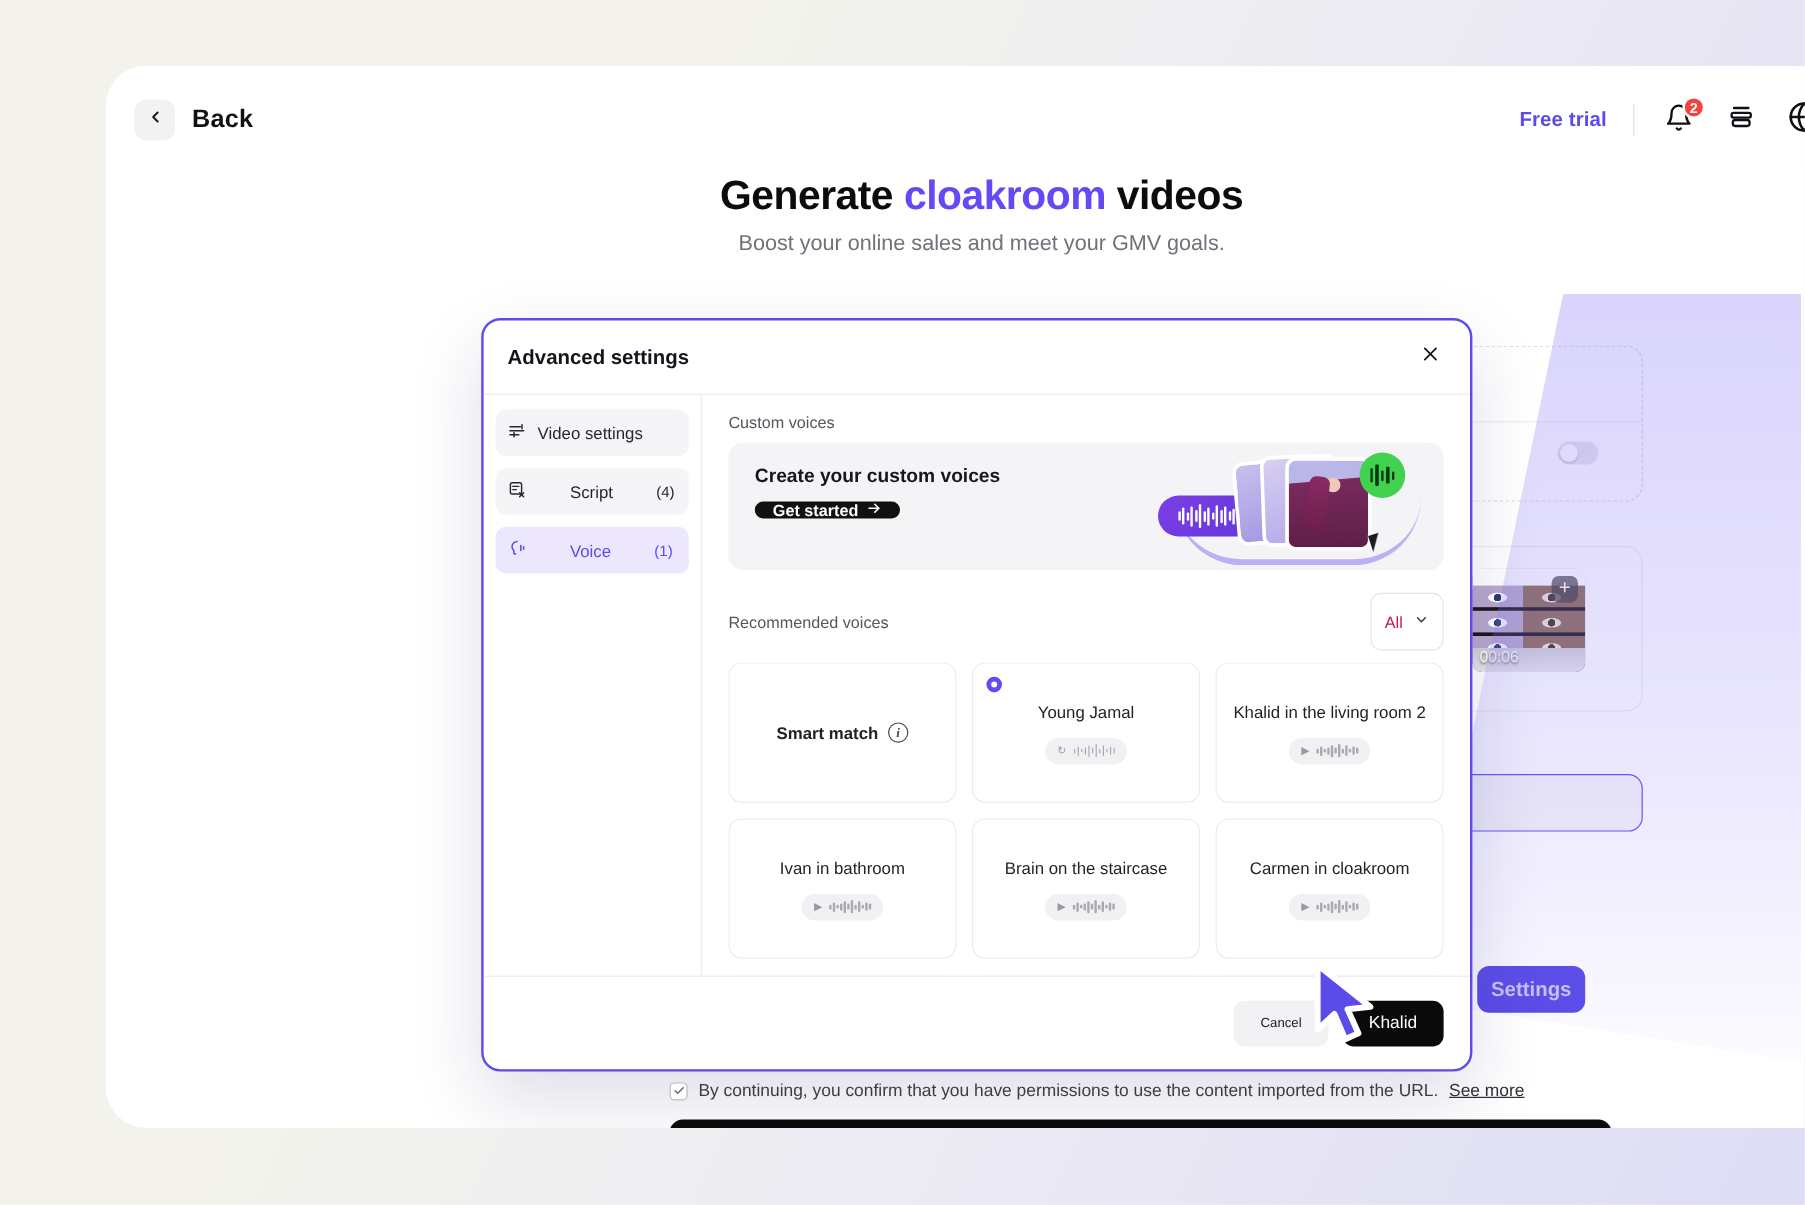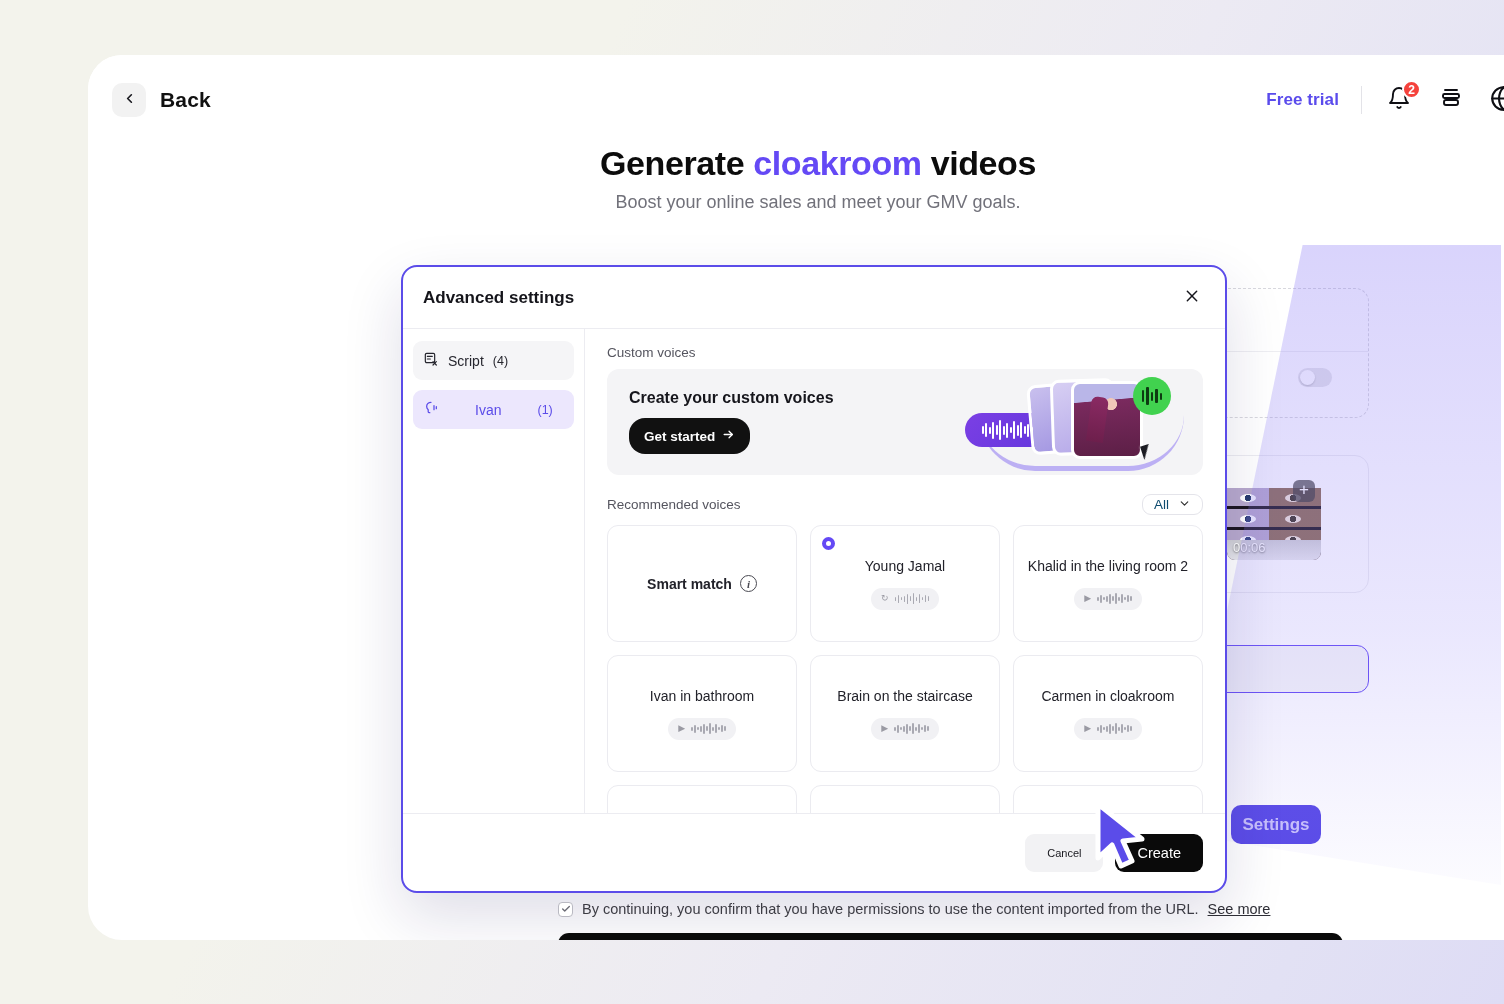"Video settings" div.side-item { html: none -> <div> <span> <svg> <line></line> <line></line> <line></line> <line></line> <line></line> </svg> </span> <span>Video settings</span> <span></span> </div> }
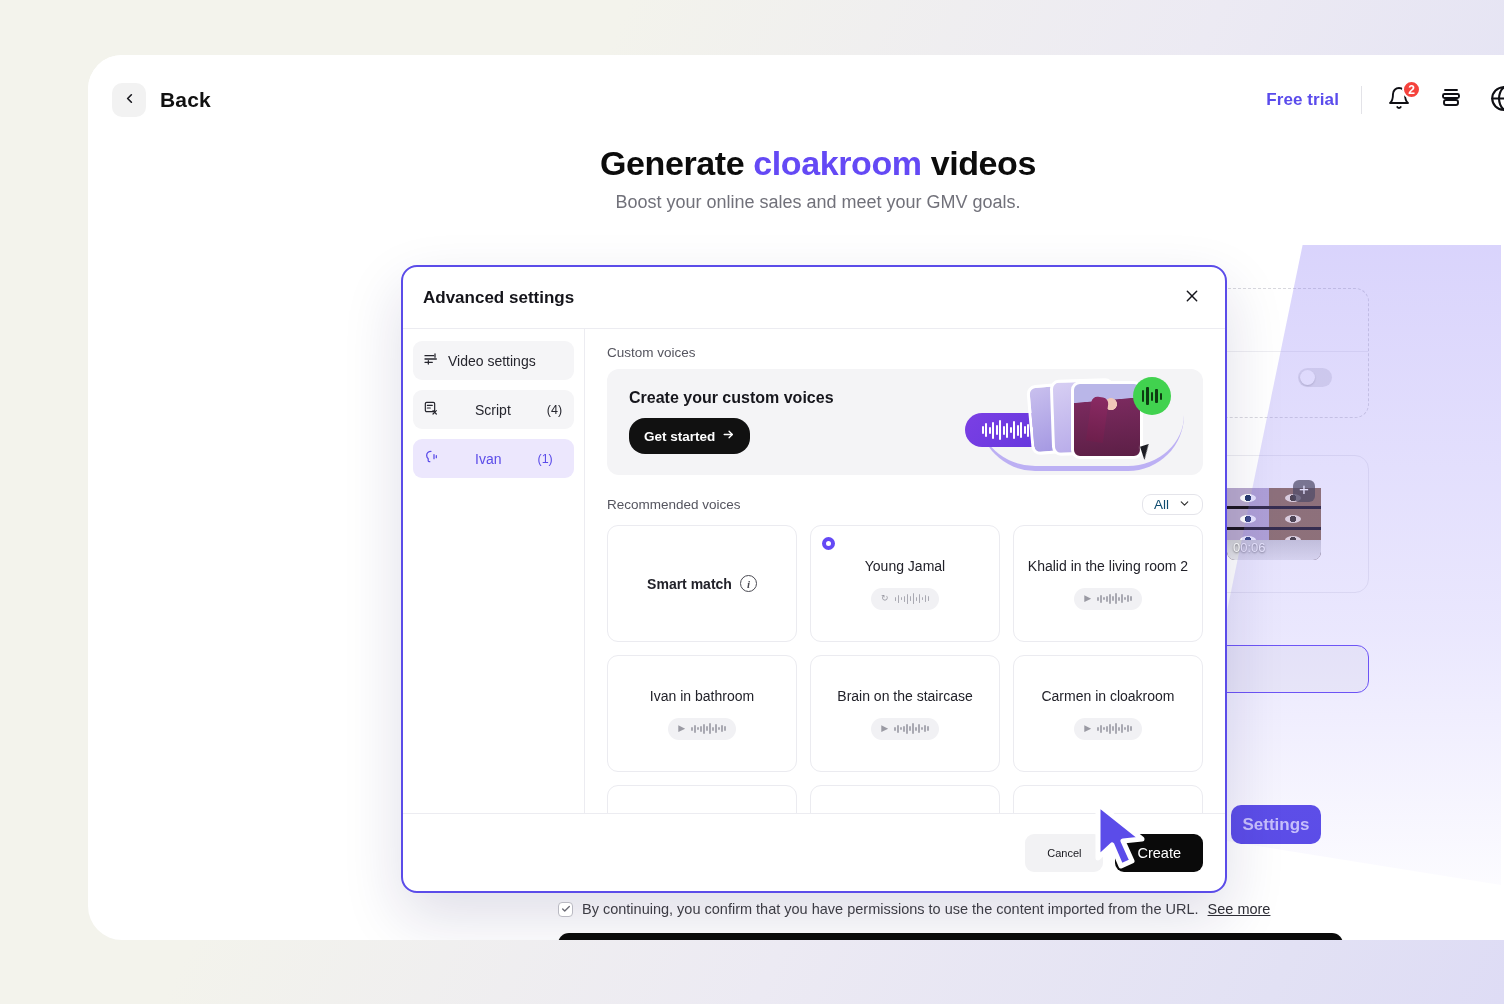"Get started" .promo-btn { height: 36px -> 14px }
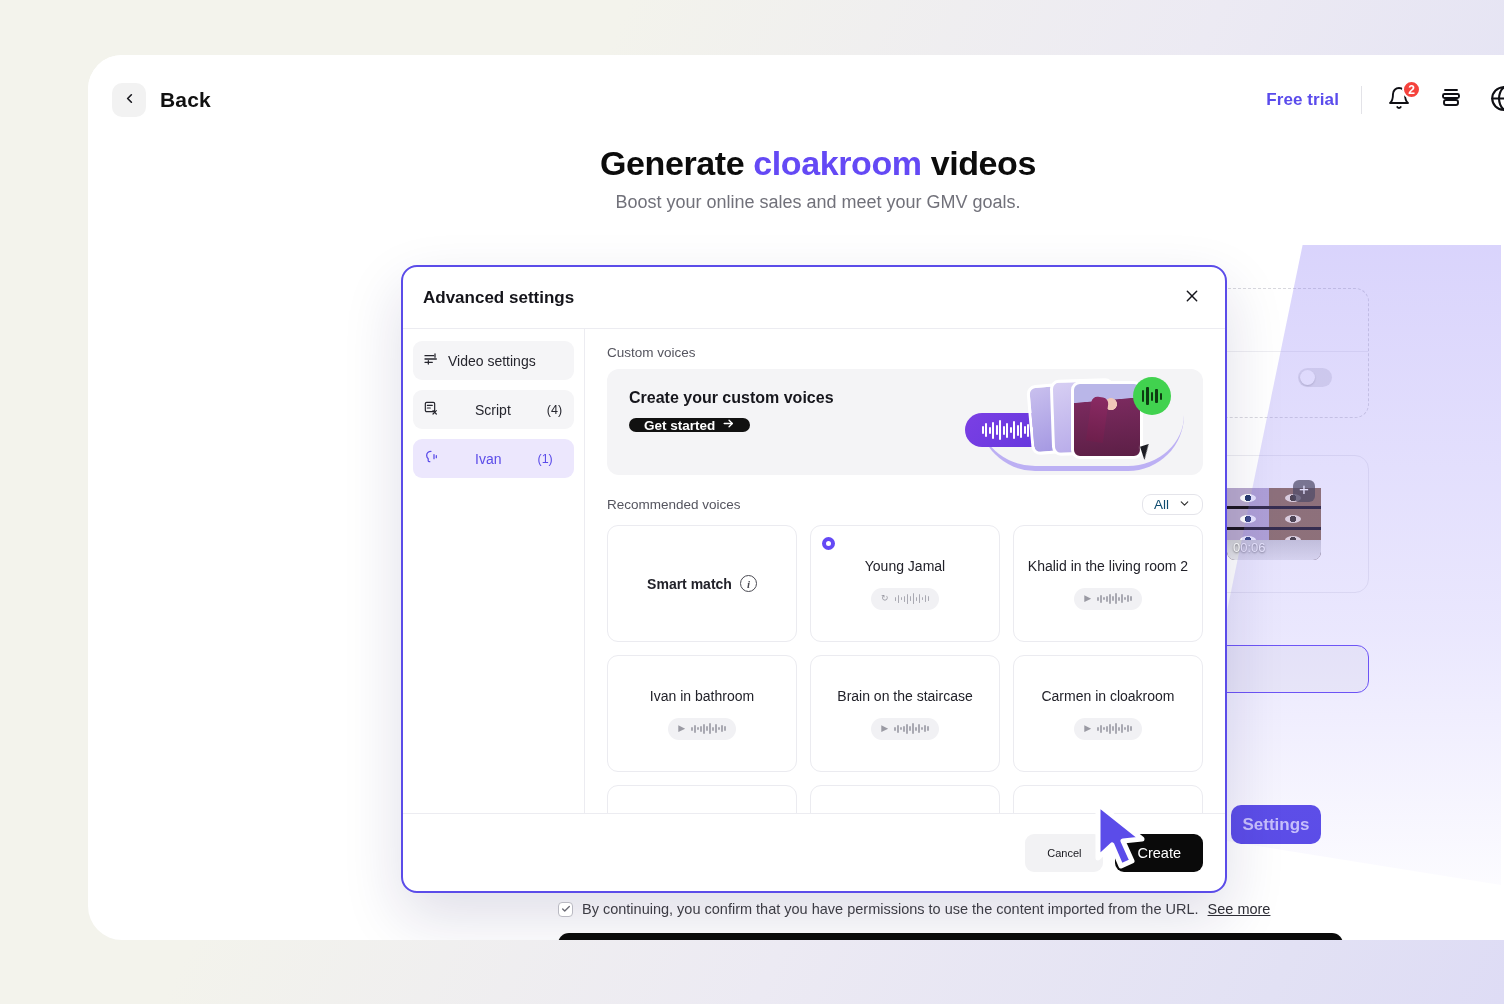"Ivan" span { text: Ivan -> Voice }
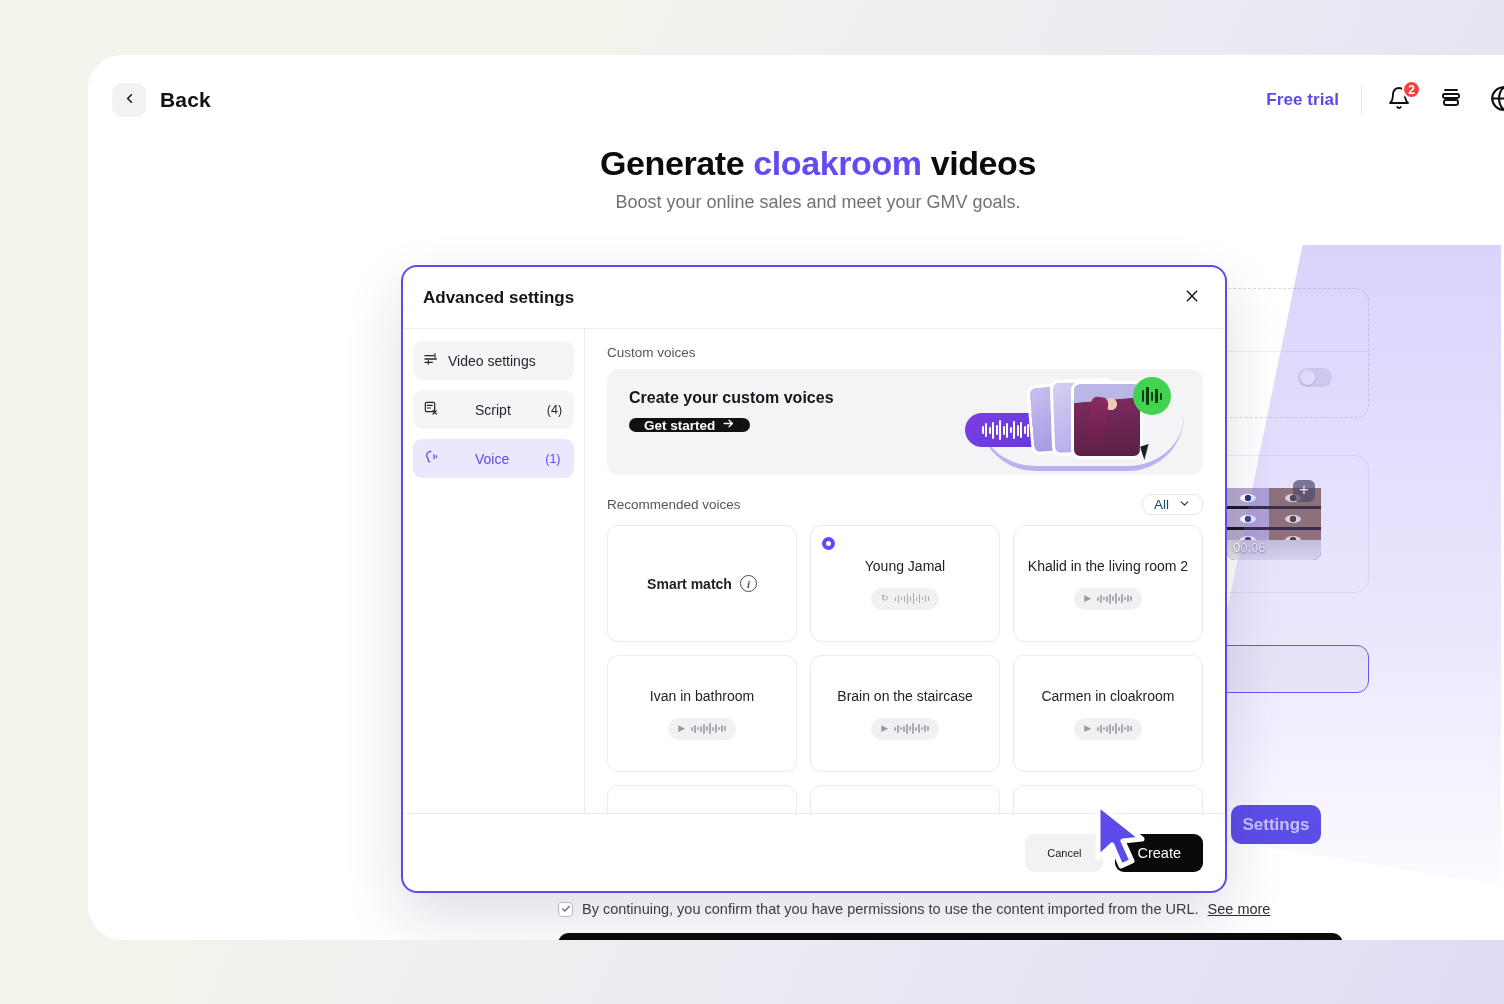"All" .filter-select { color: #0c4a6e -> #be185d; height: 21px -> 48px }
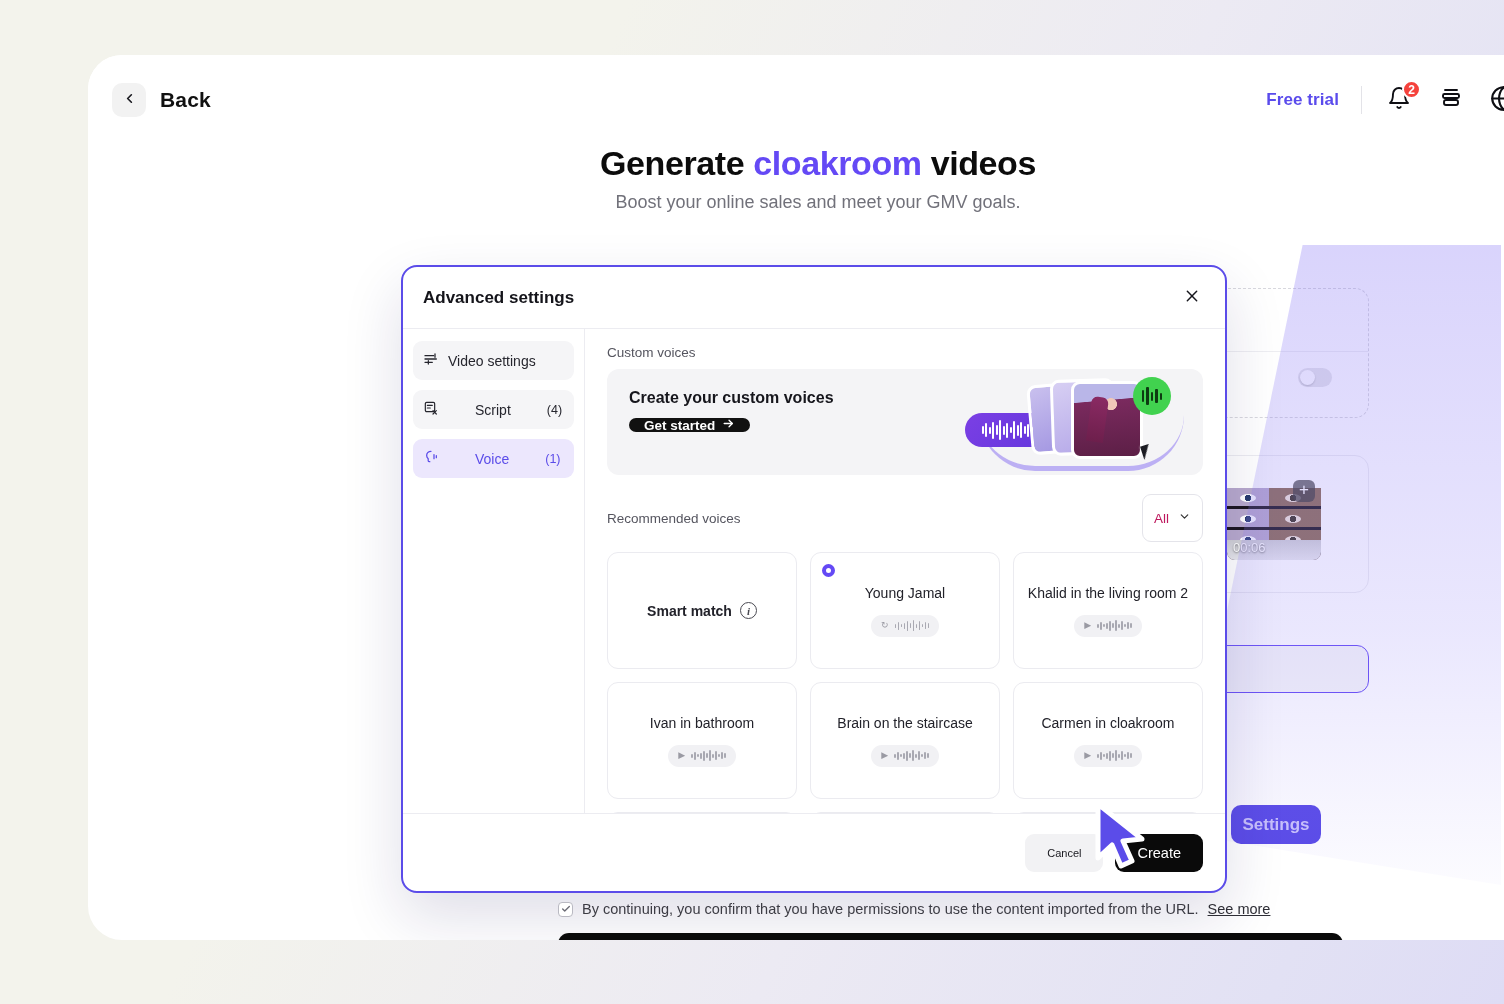"Create" button.btn-confirm { text: Create -> Khalid }
